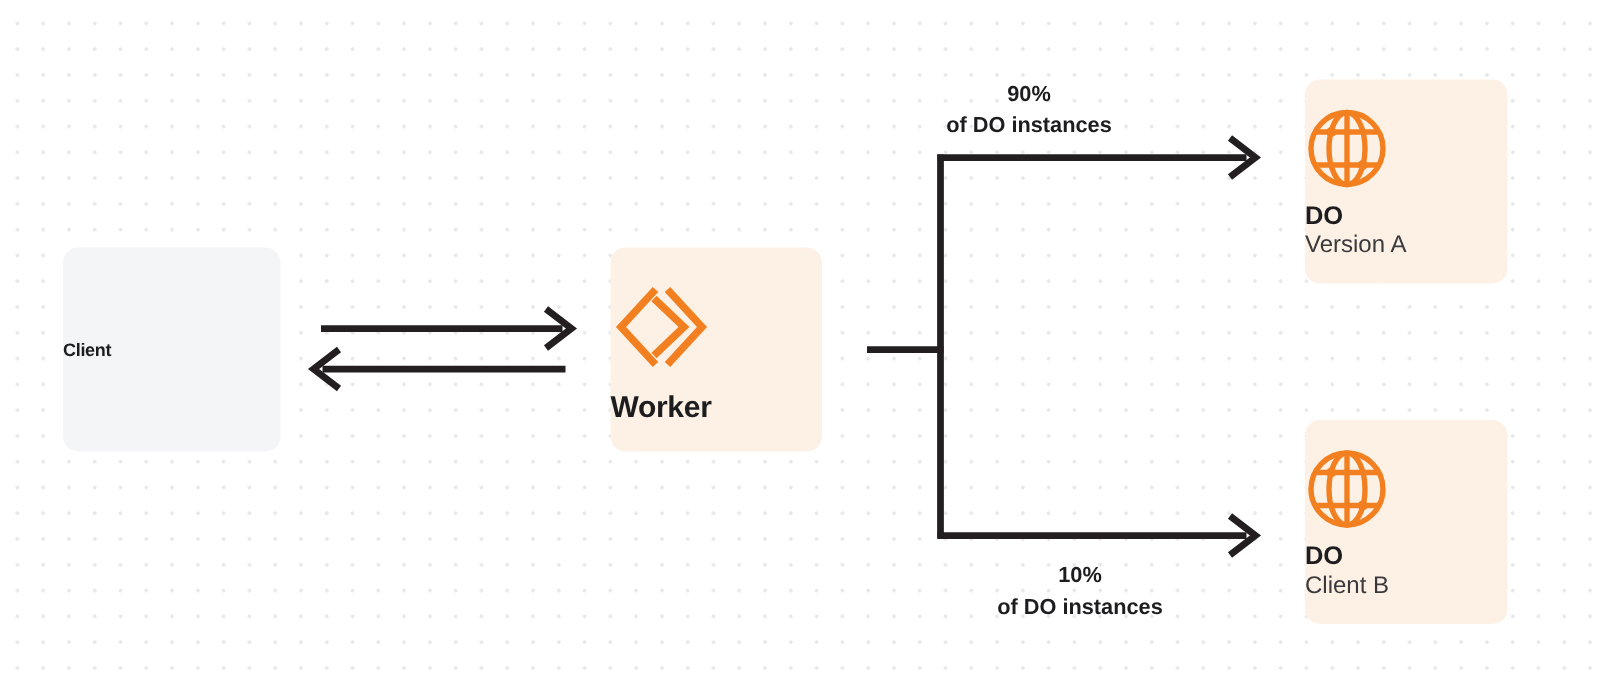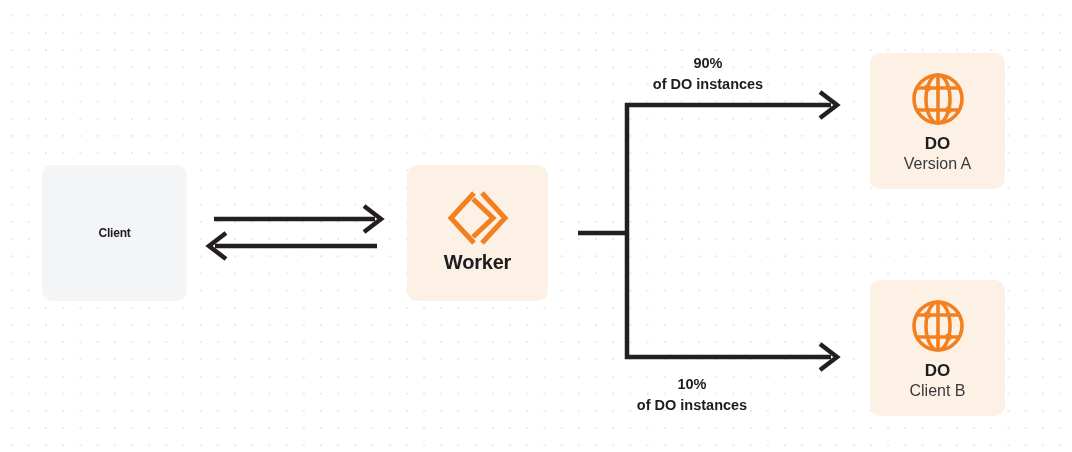"90%" .edge-label-top { left: 608px -> 586px }
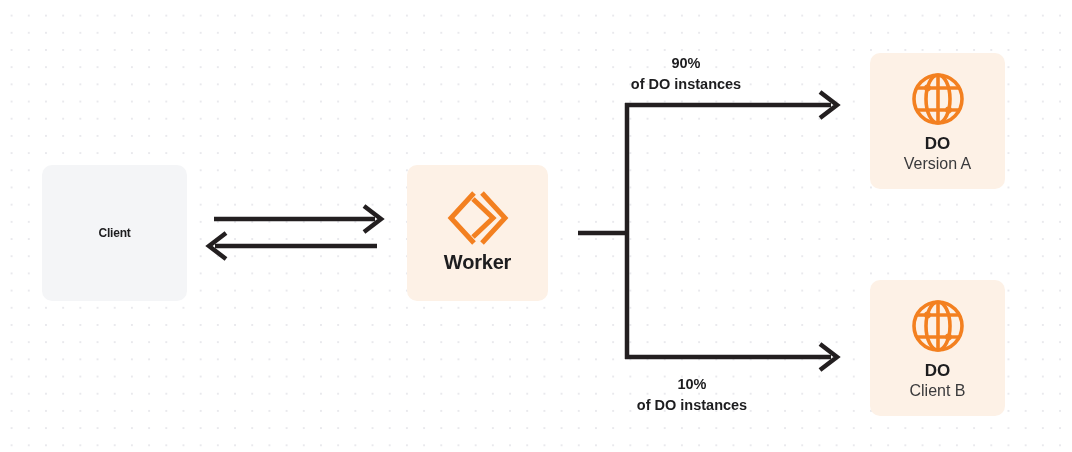"DO" .node { align-items: center -> flex-start }
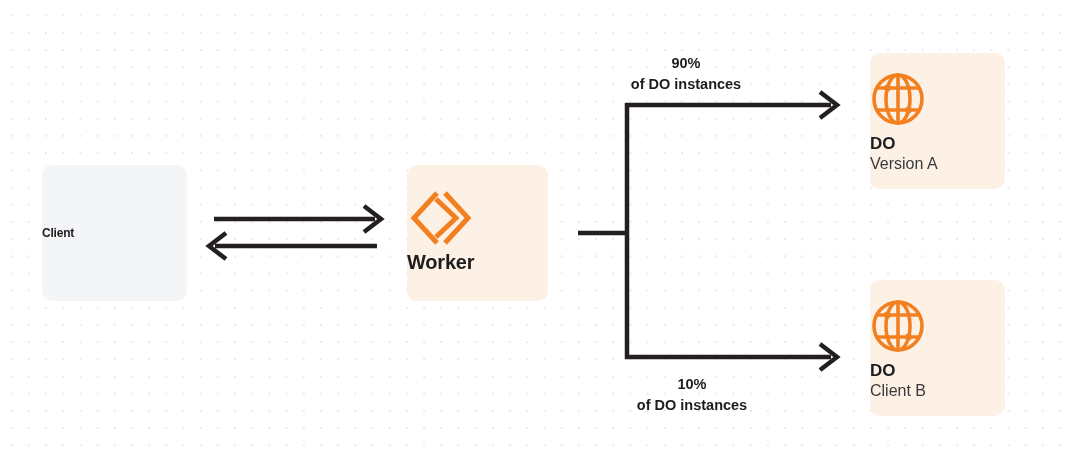"Worker" .label-worker { margin-top: 4px -> 14px }
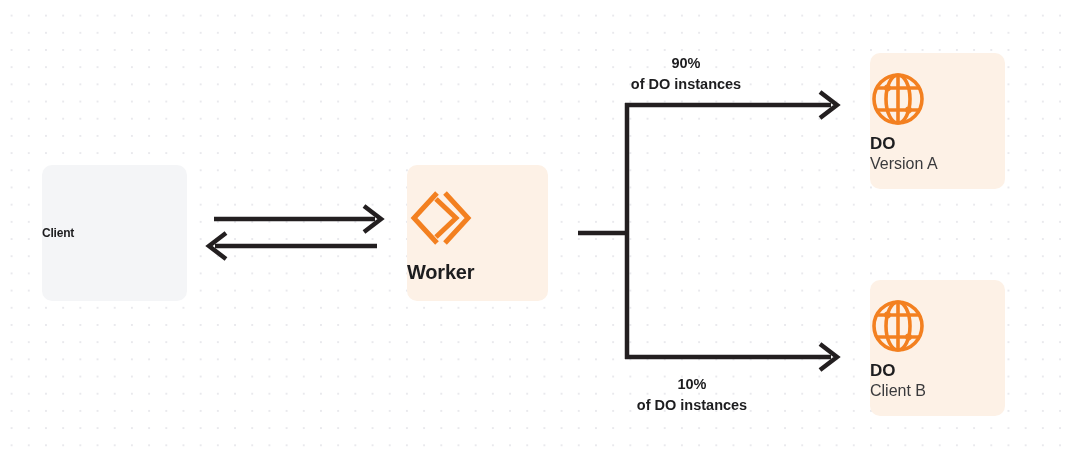"10%" .edge-label-bottom { left: 592px -> 620px }
